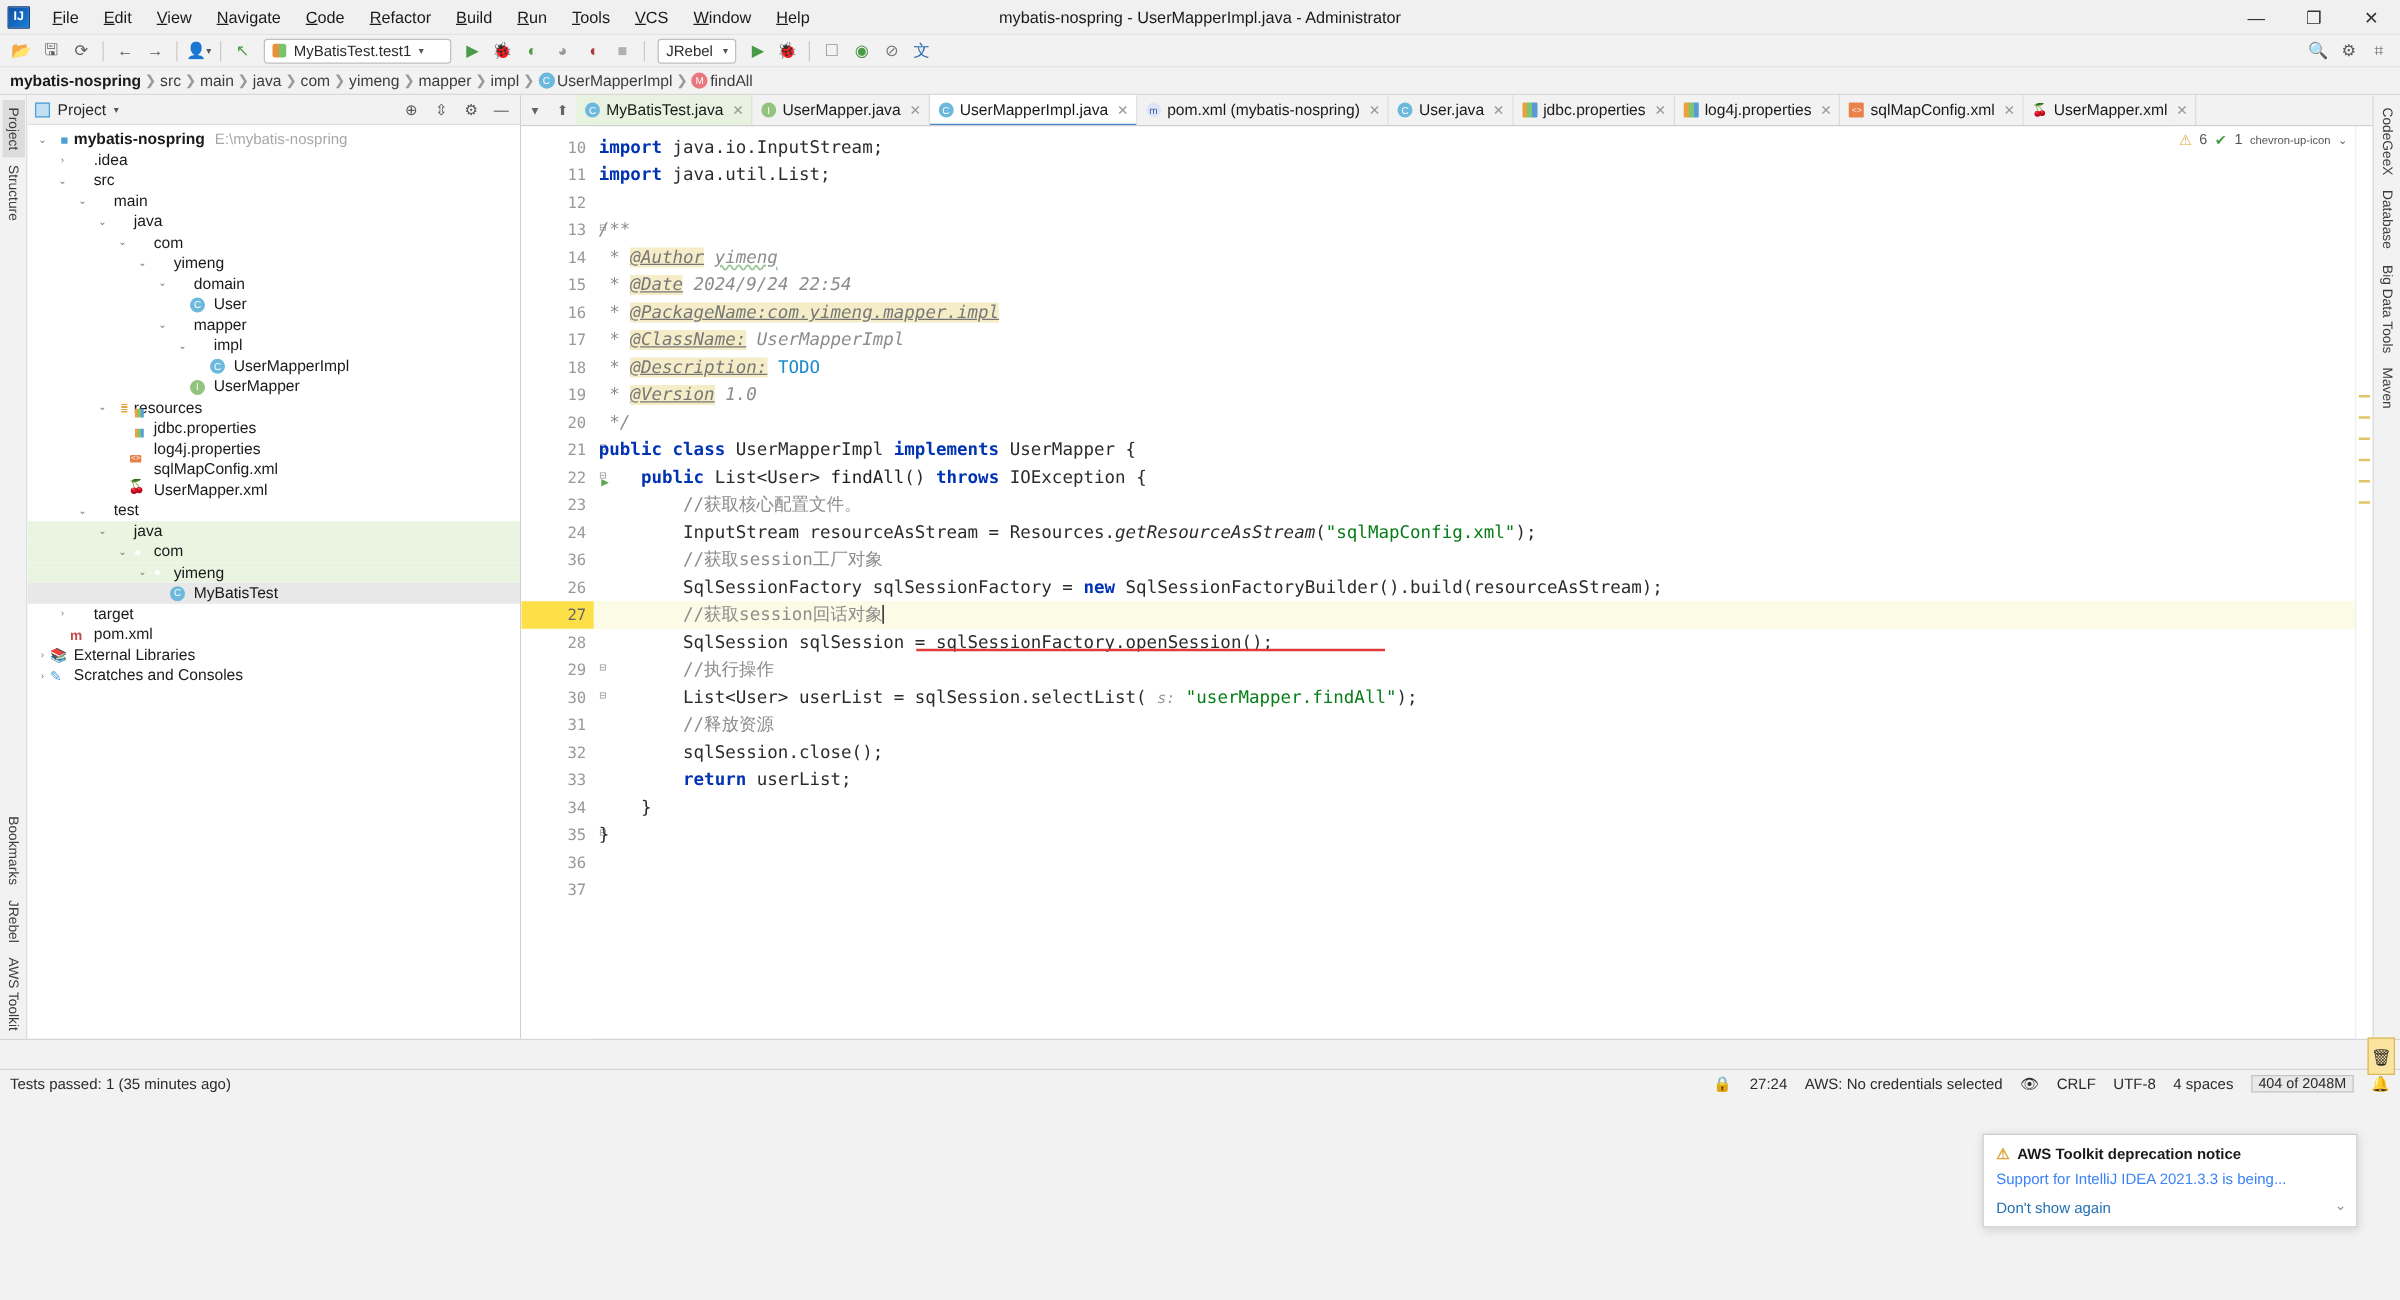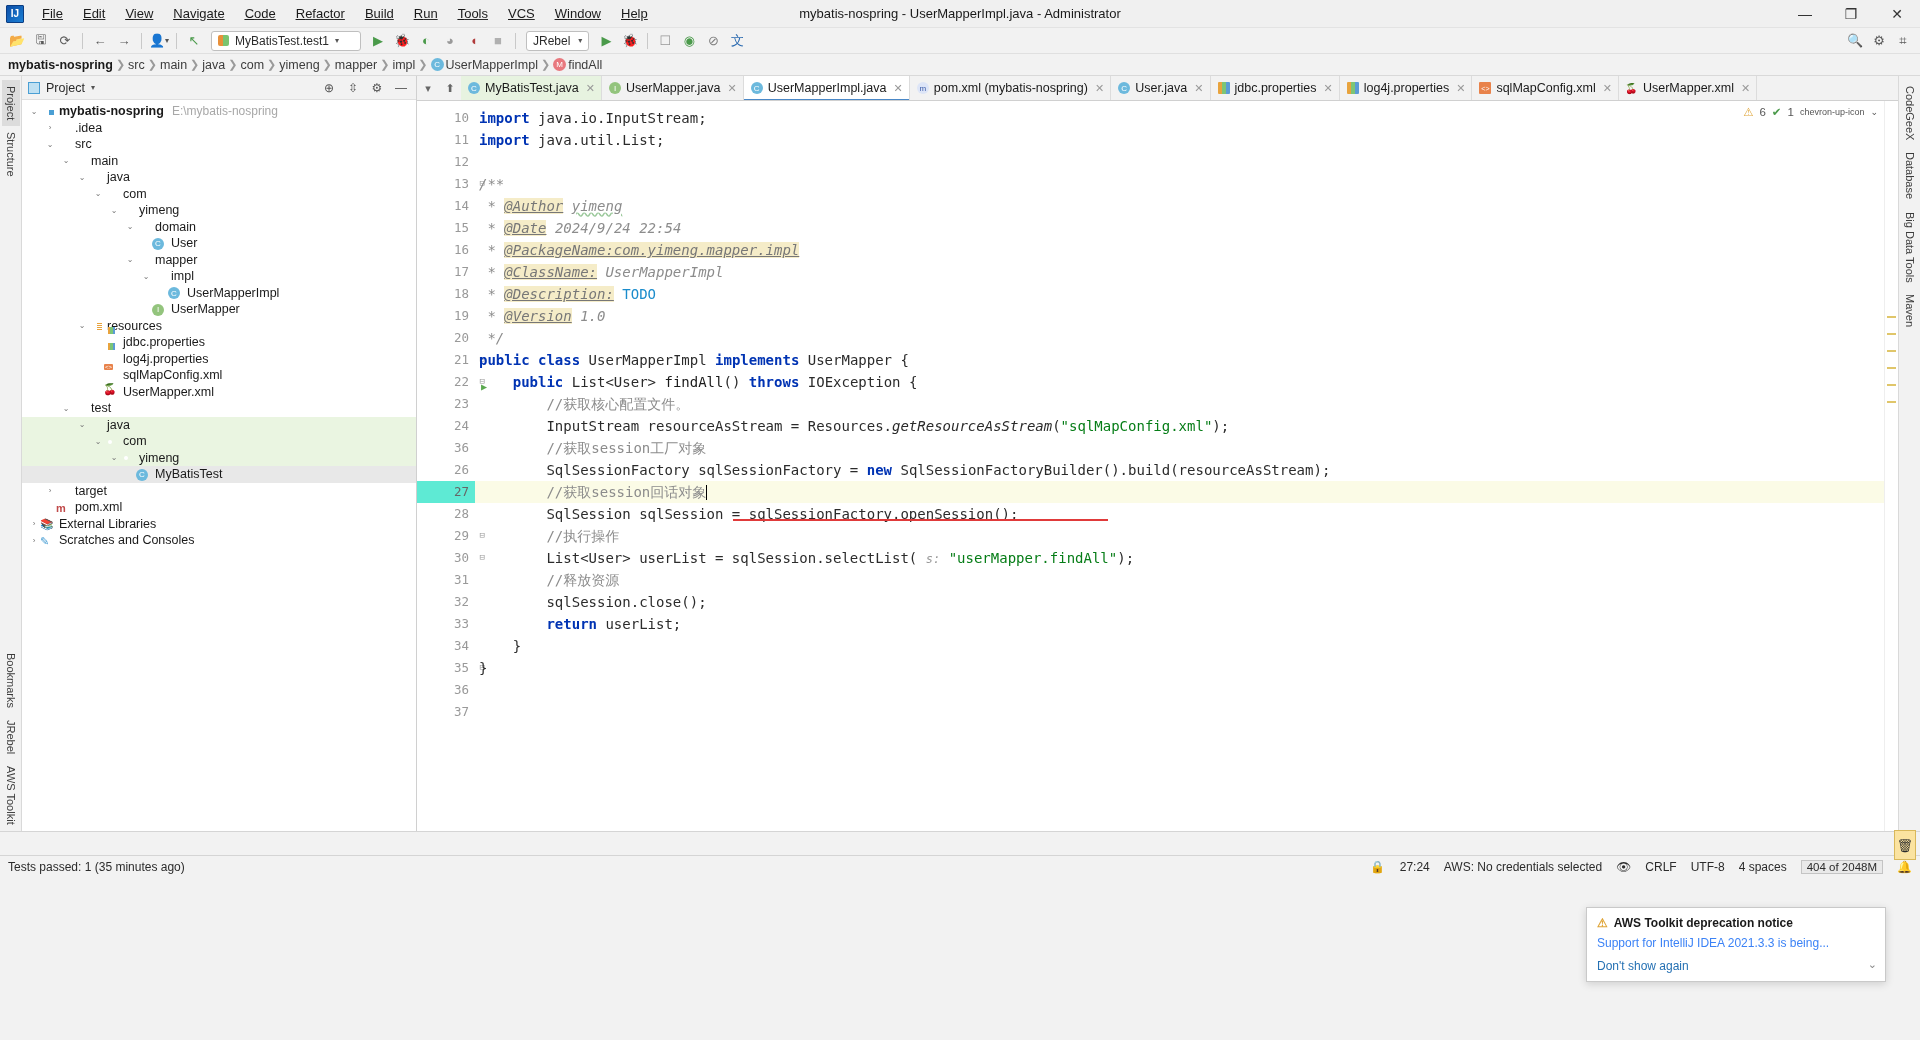"File" .menubar { text-decoration: underline -> none }
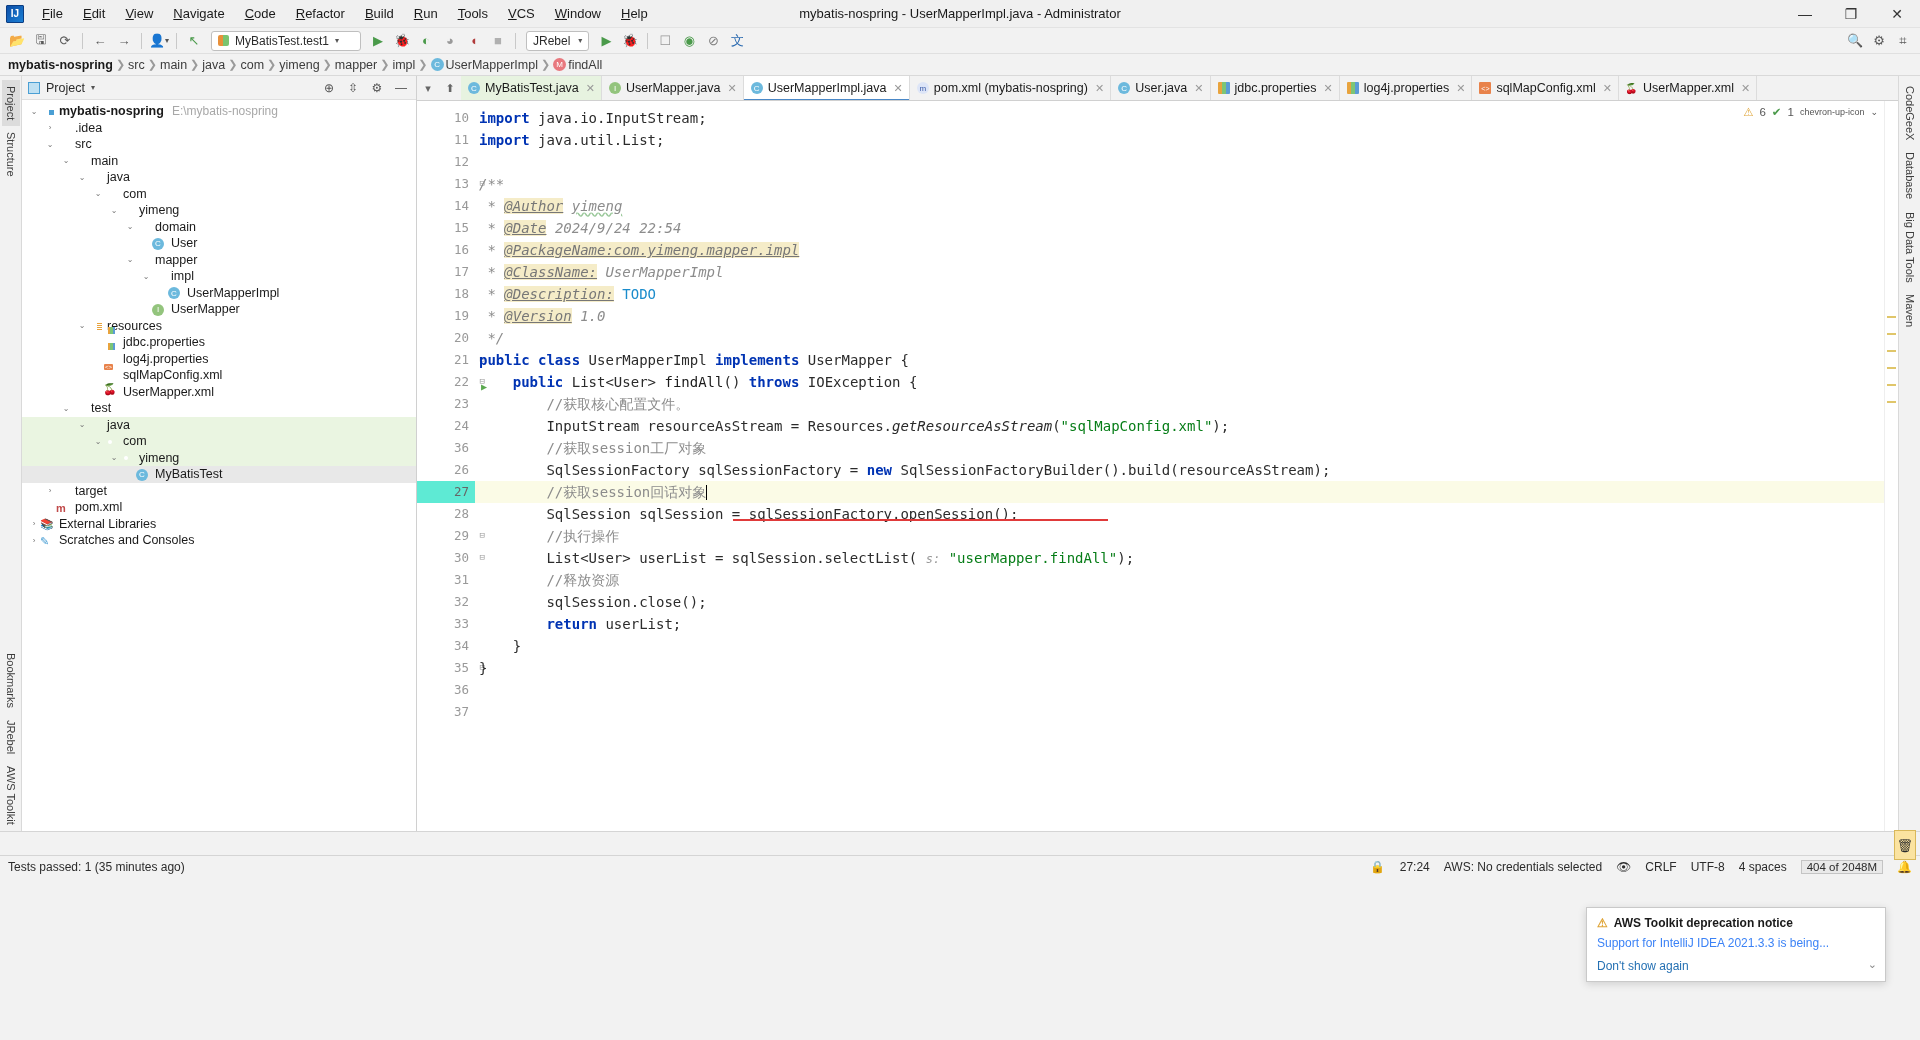"27" .gline.cur { background: #5eead4 -> #fde047 }
